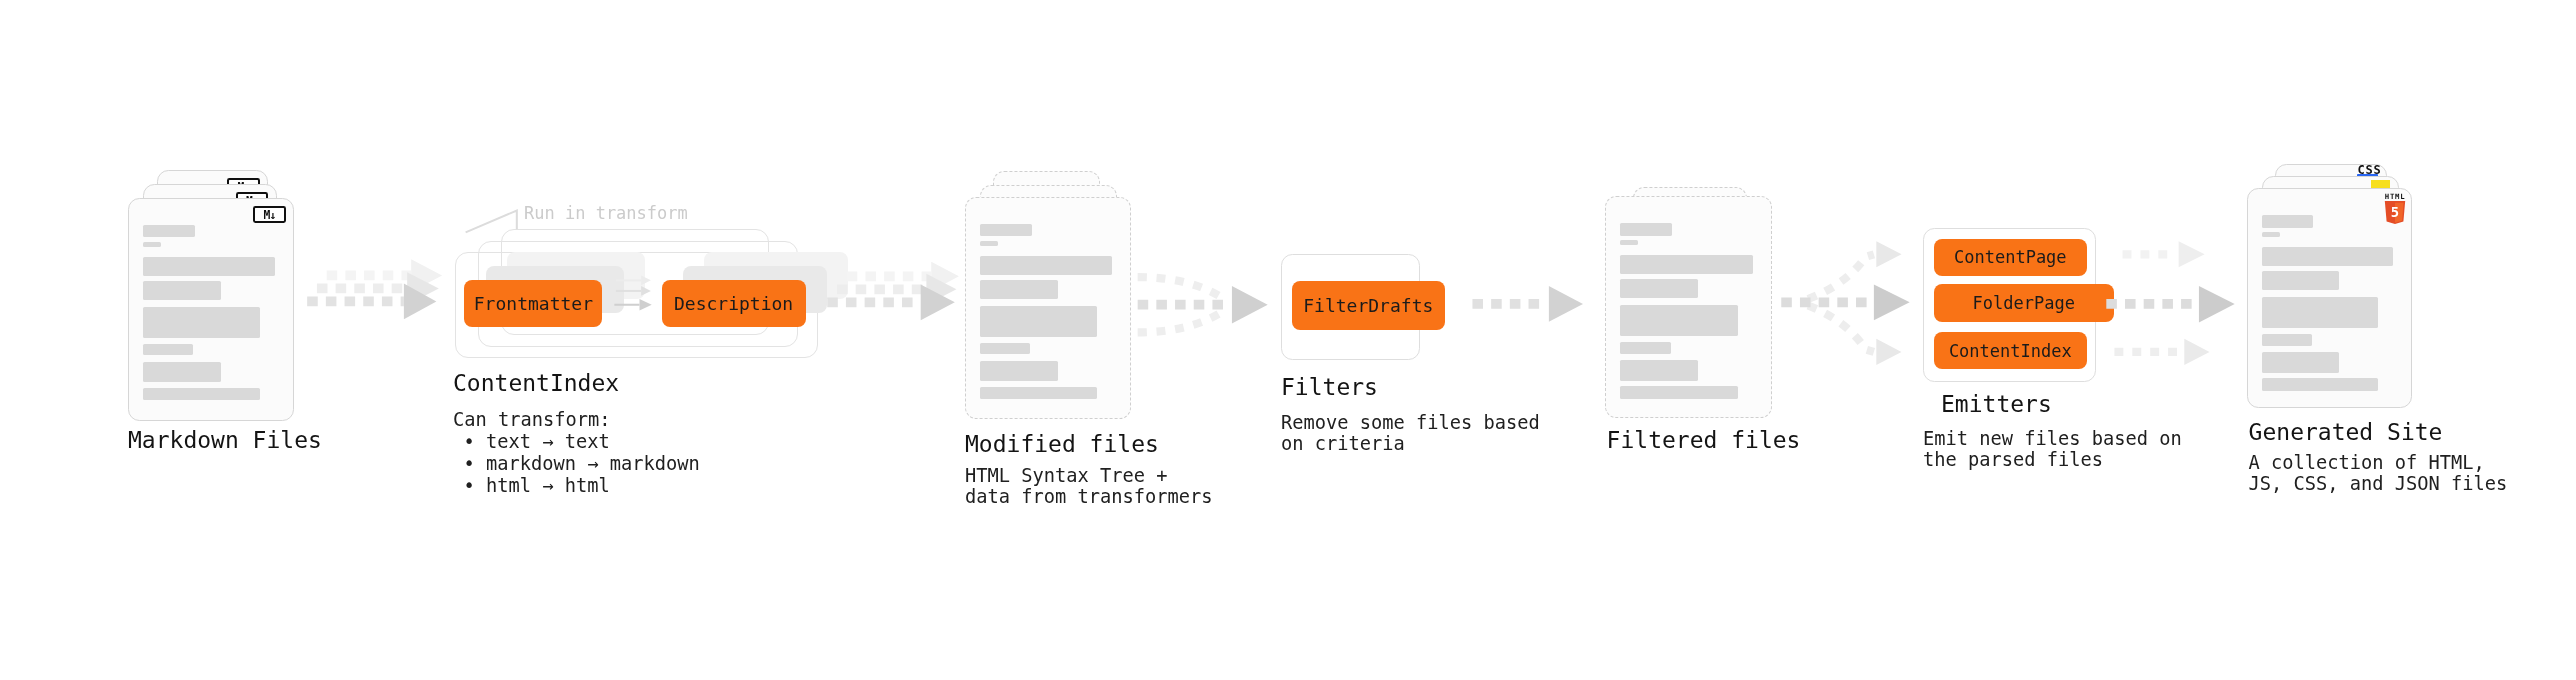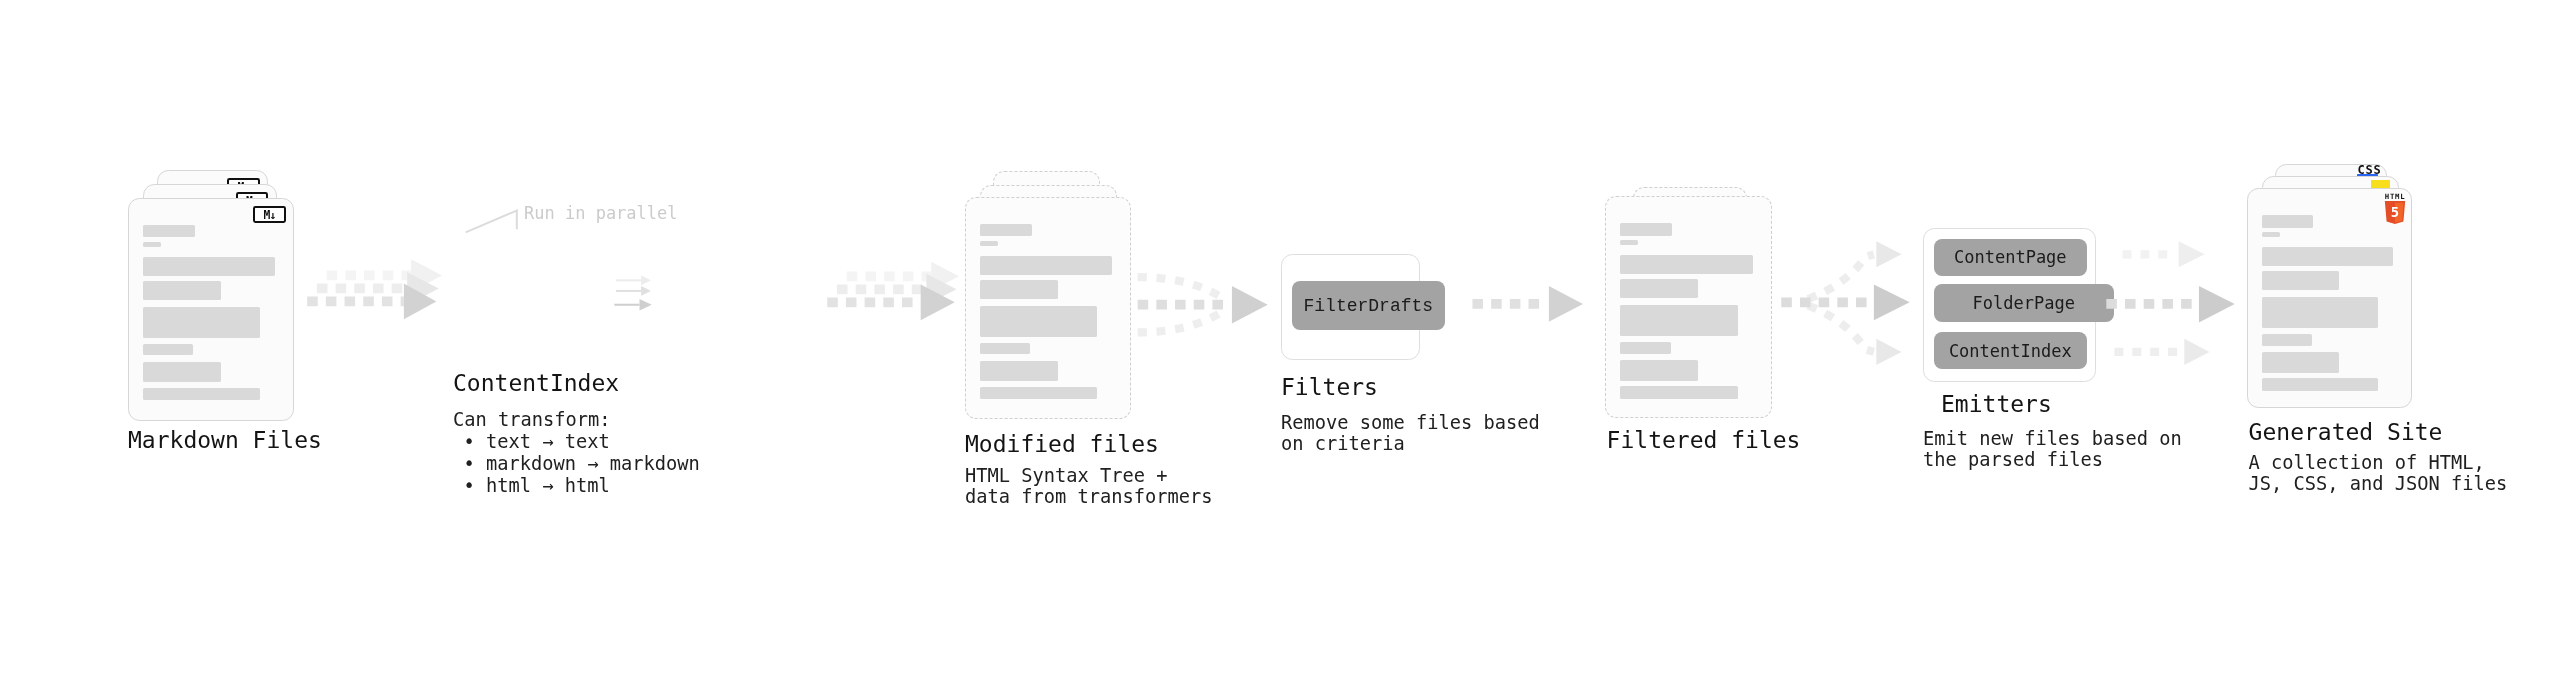"Run in parallel" div.annotation { text: parallel -> transform }
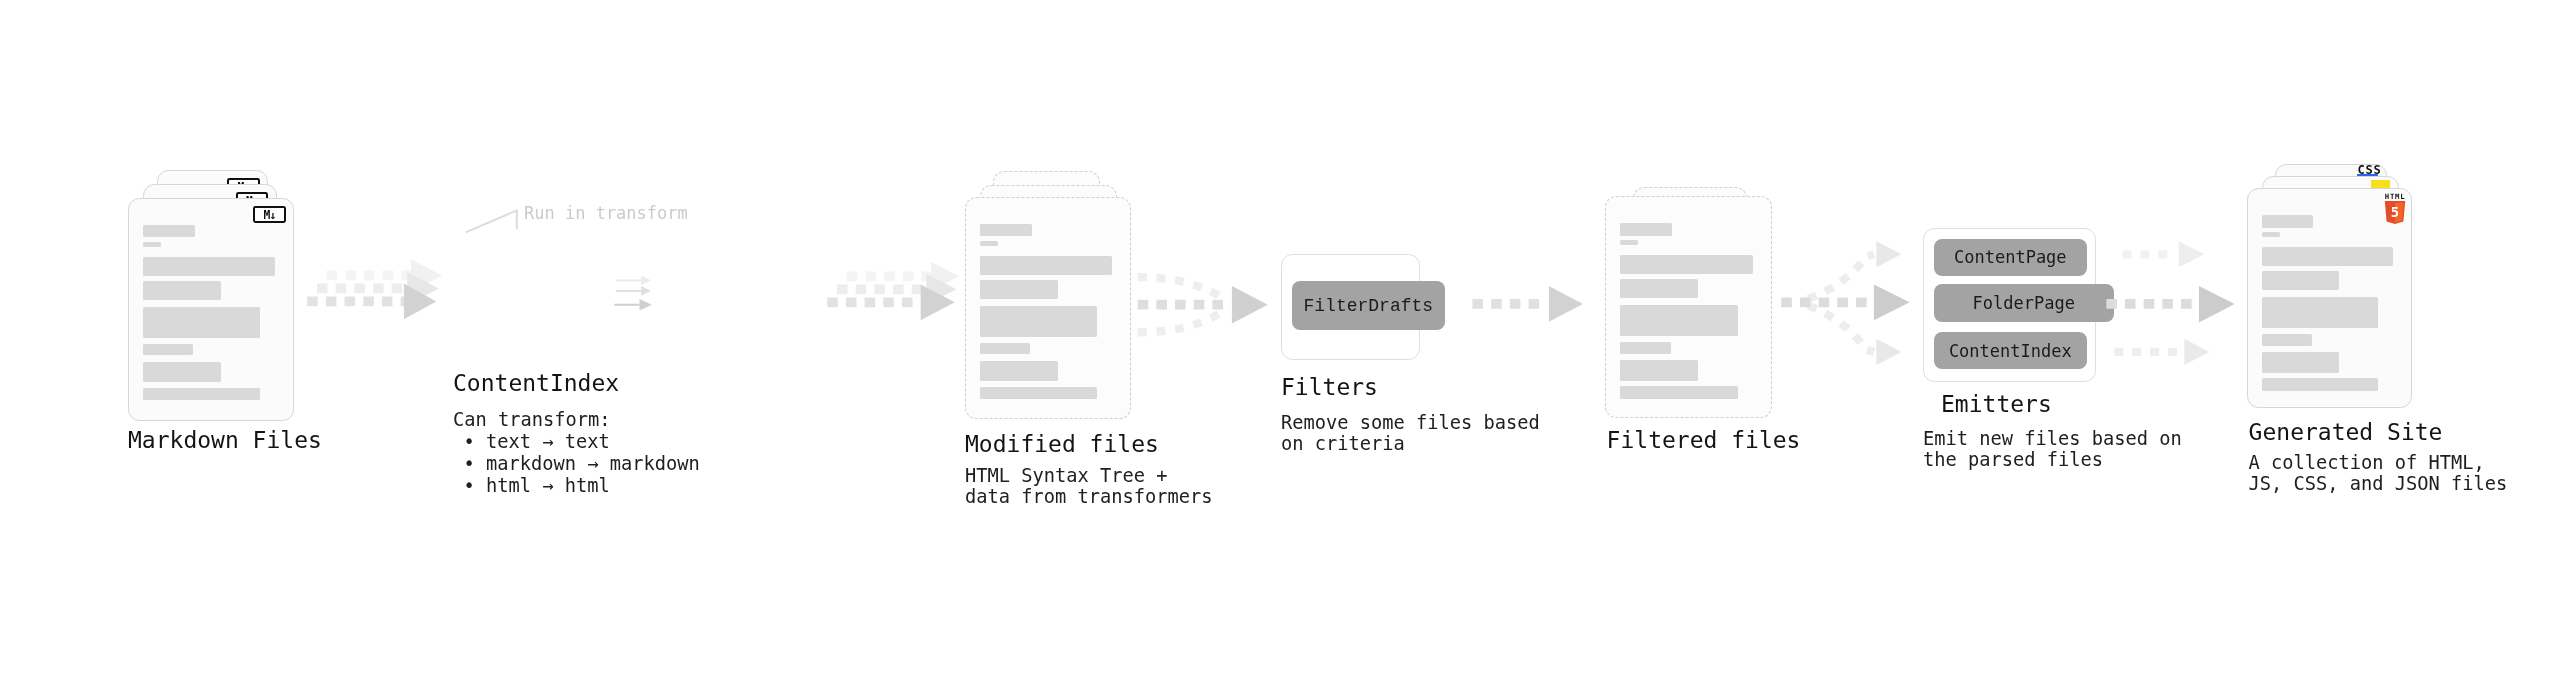"ContentPage" .gbox { background: #a3a3a3 -> #f97316 }
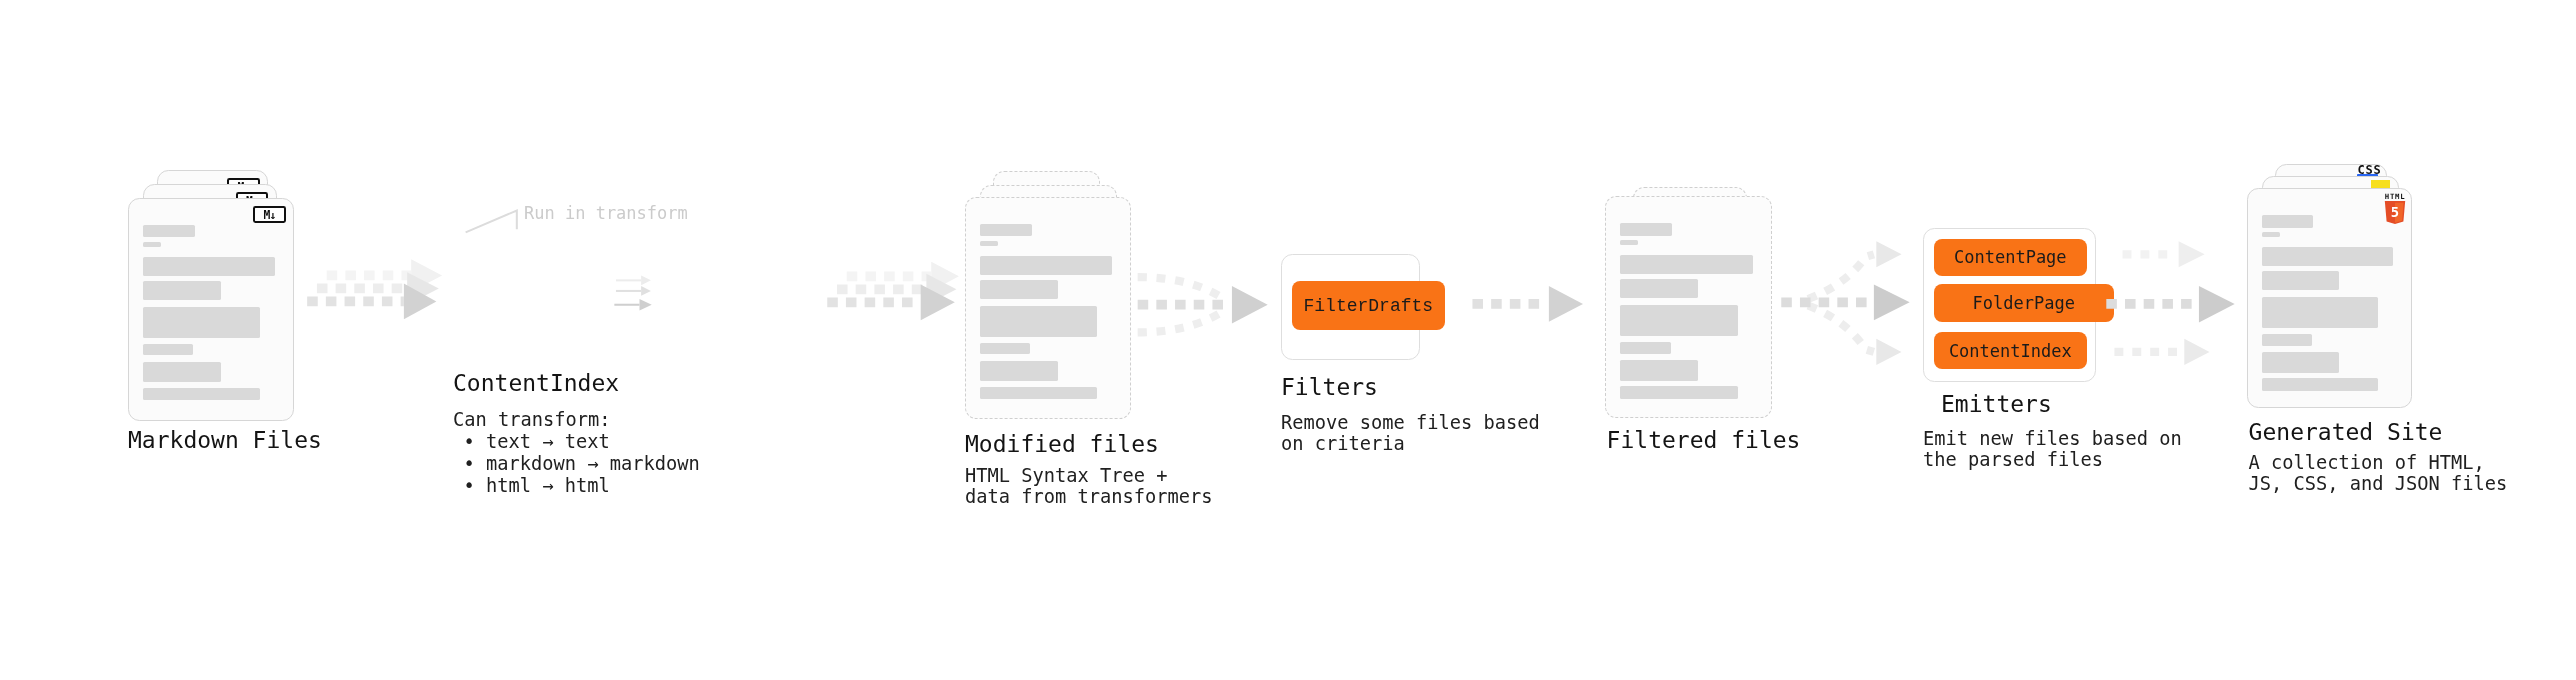"Frontmatter" div { html: none -> <div> <div></div> <div></div> <div></div> <div></div> <div></div> <div>Frontmatter</div> <div></div> <div></div> <div>Description</div> </div> }
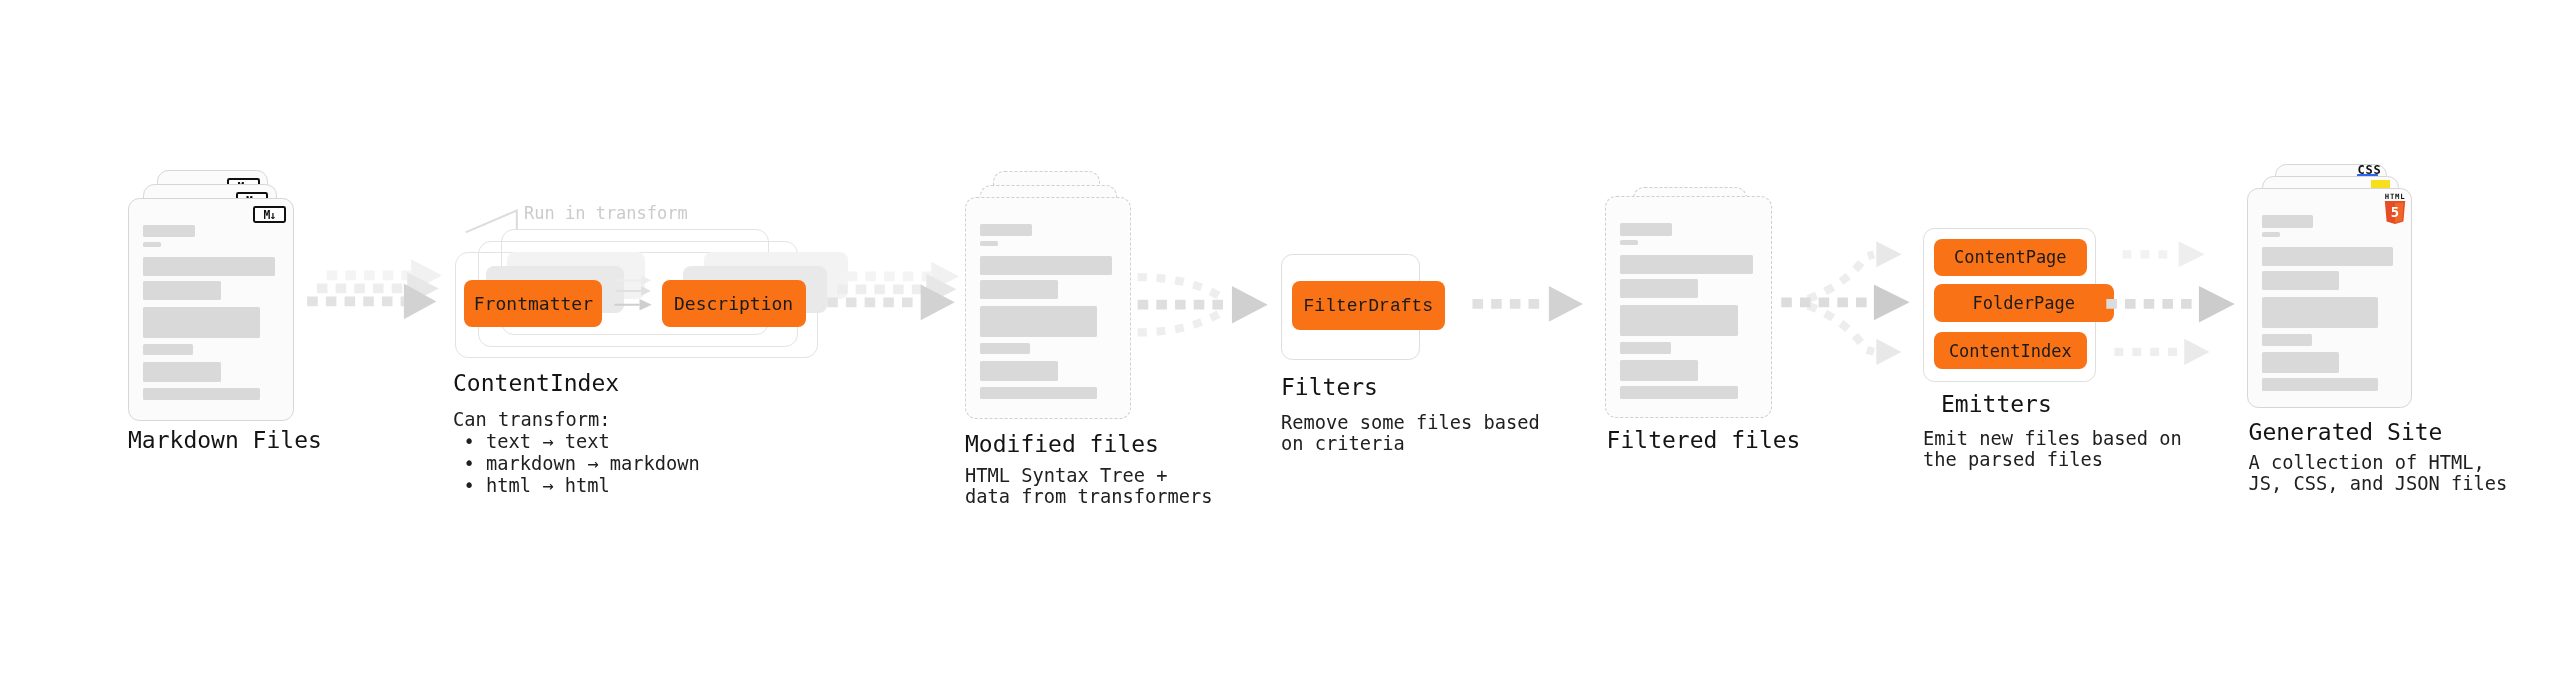"FilterDrafts" div.group-box { font-family: Liberation Mono, monospace -> none }
